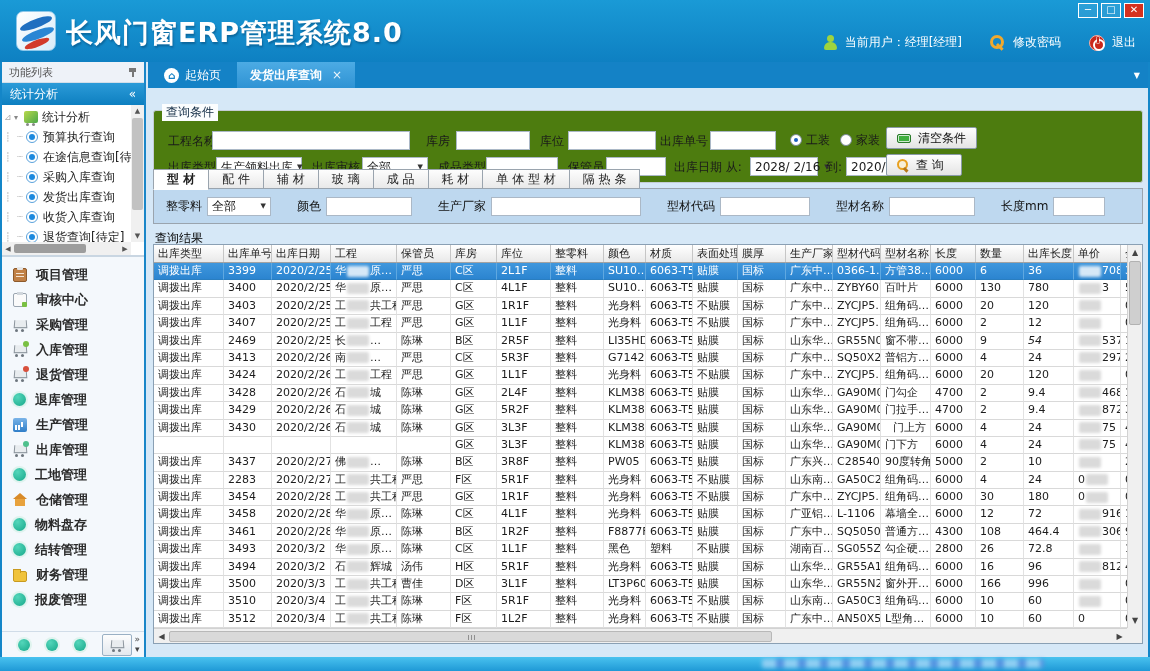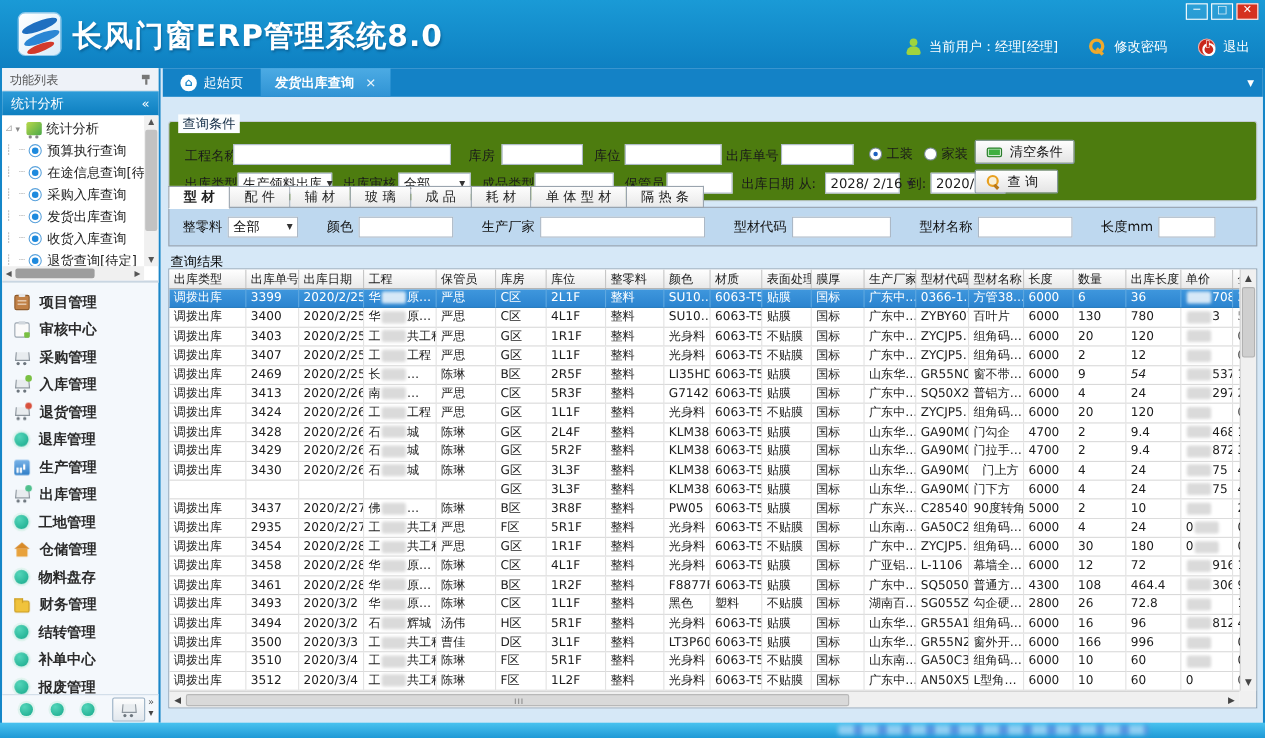"2935" div.gc { text: 2935 -> 2283 }
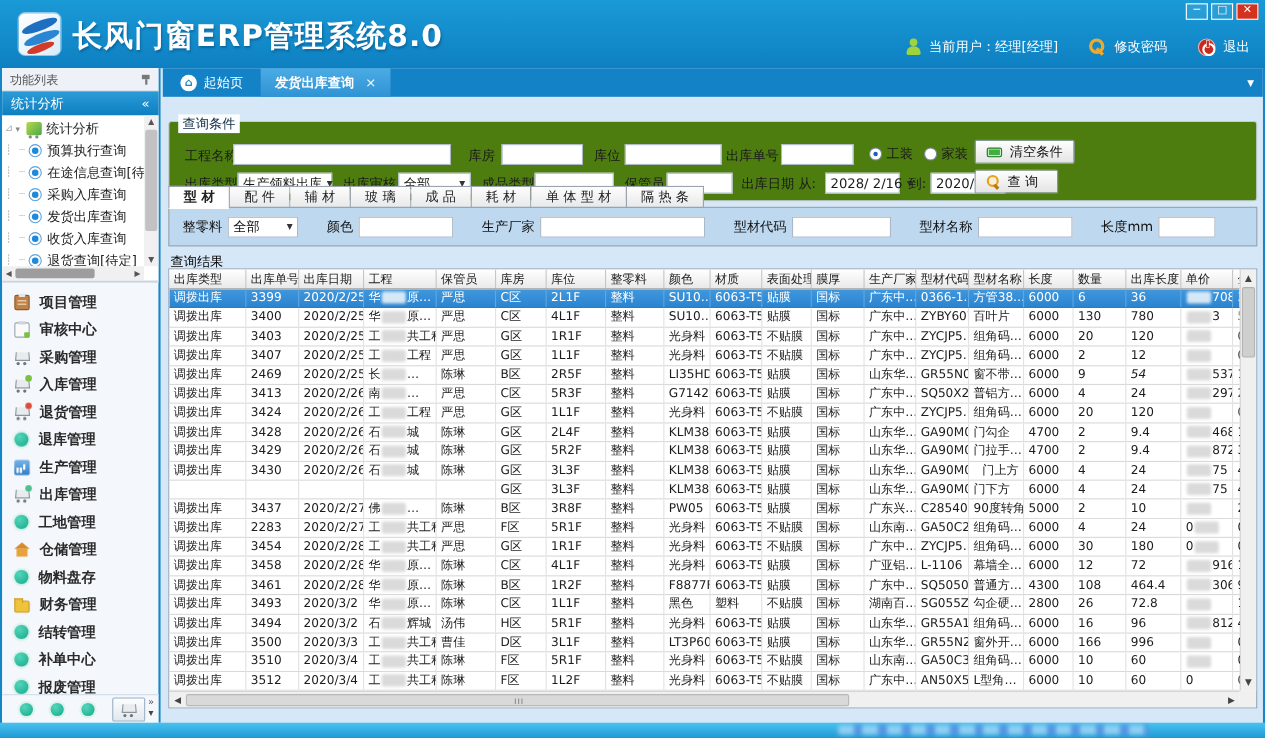"财务管理" div.menu-item { order: before "结转管理" -> after "结转管理" }
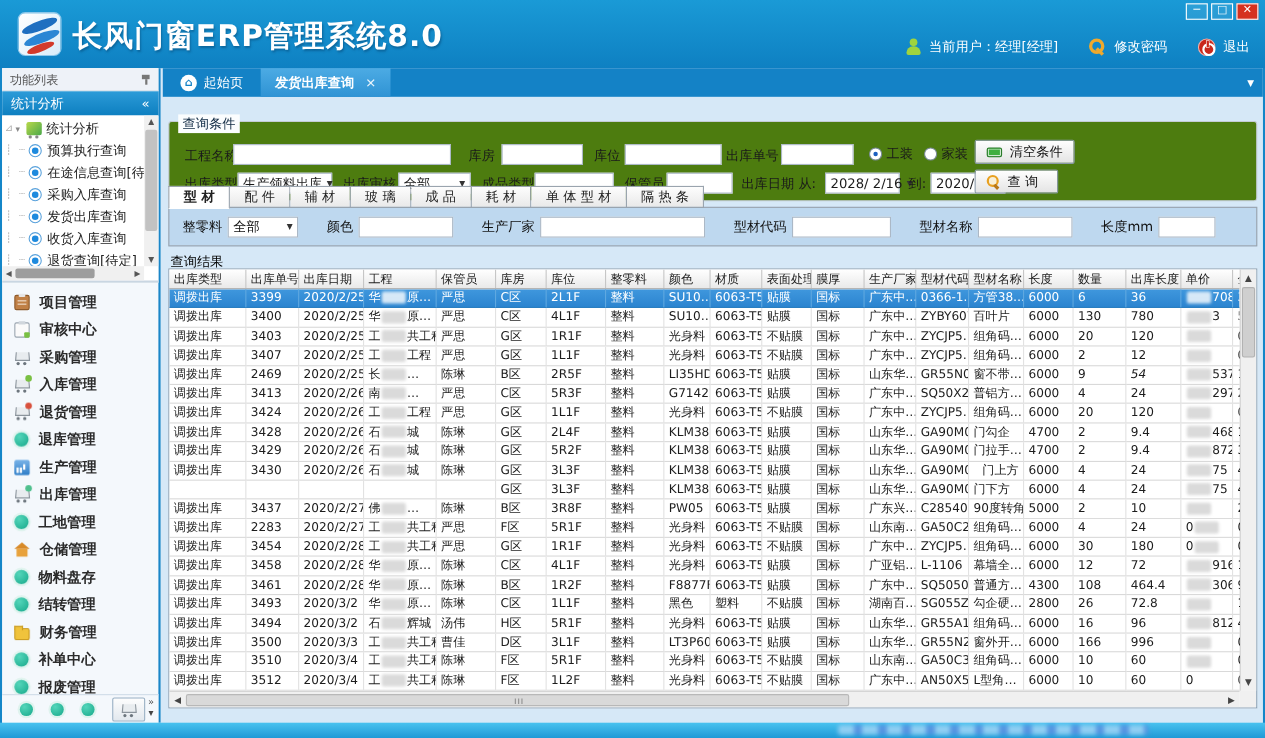"补单中心" div.menu-item { html: <div> <span></span> <span>补单中心</span> </div> -> none }
